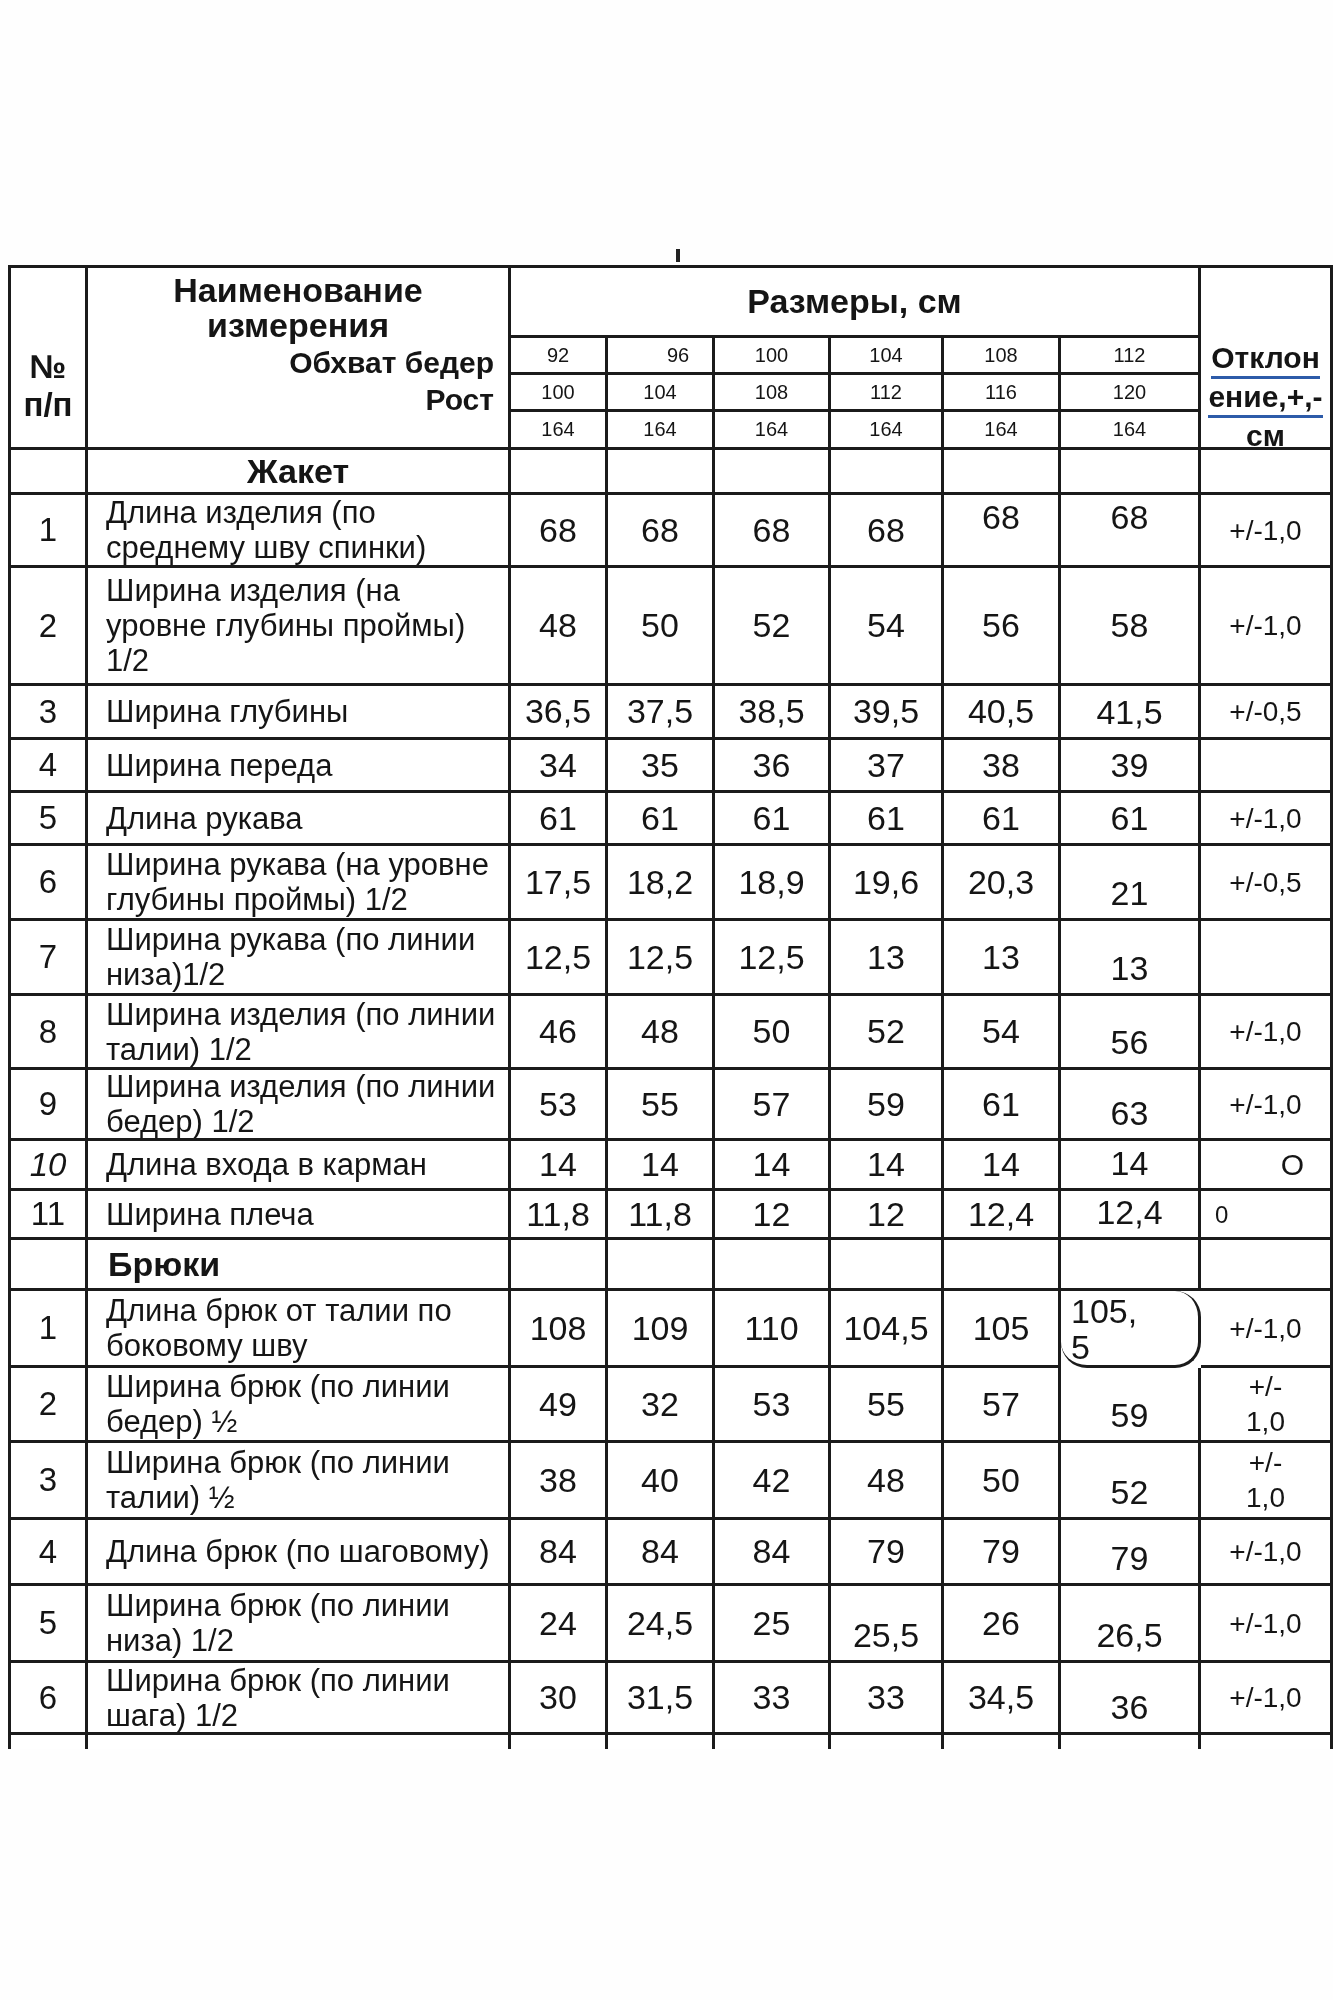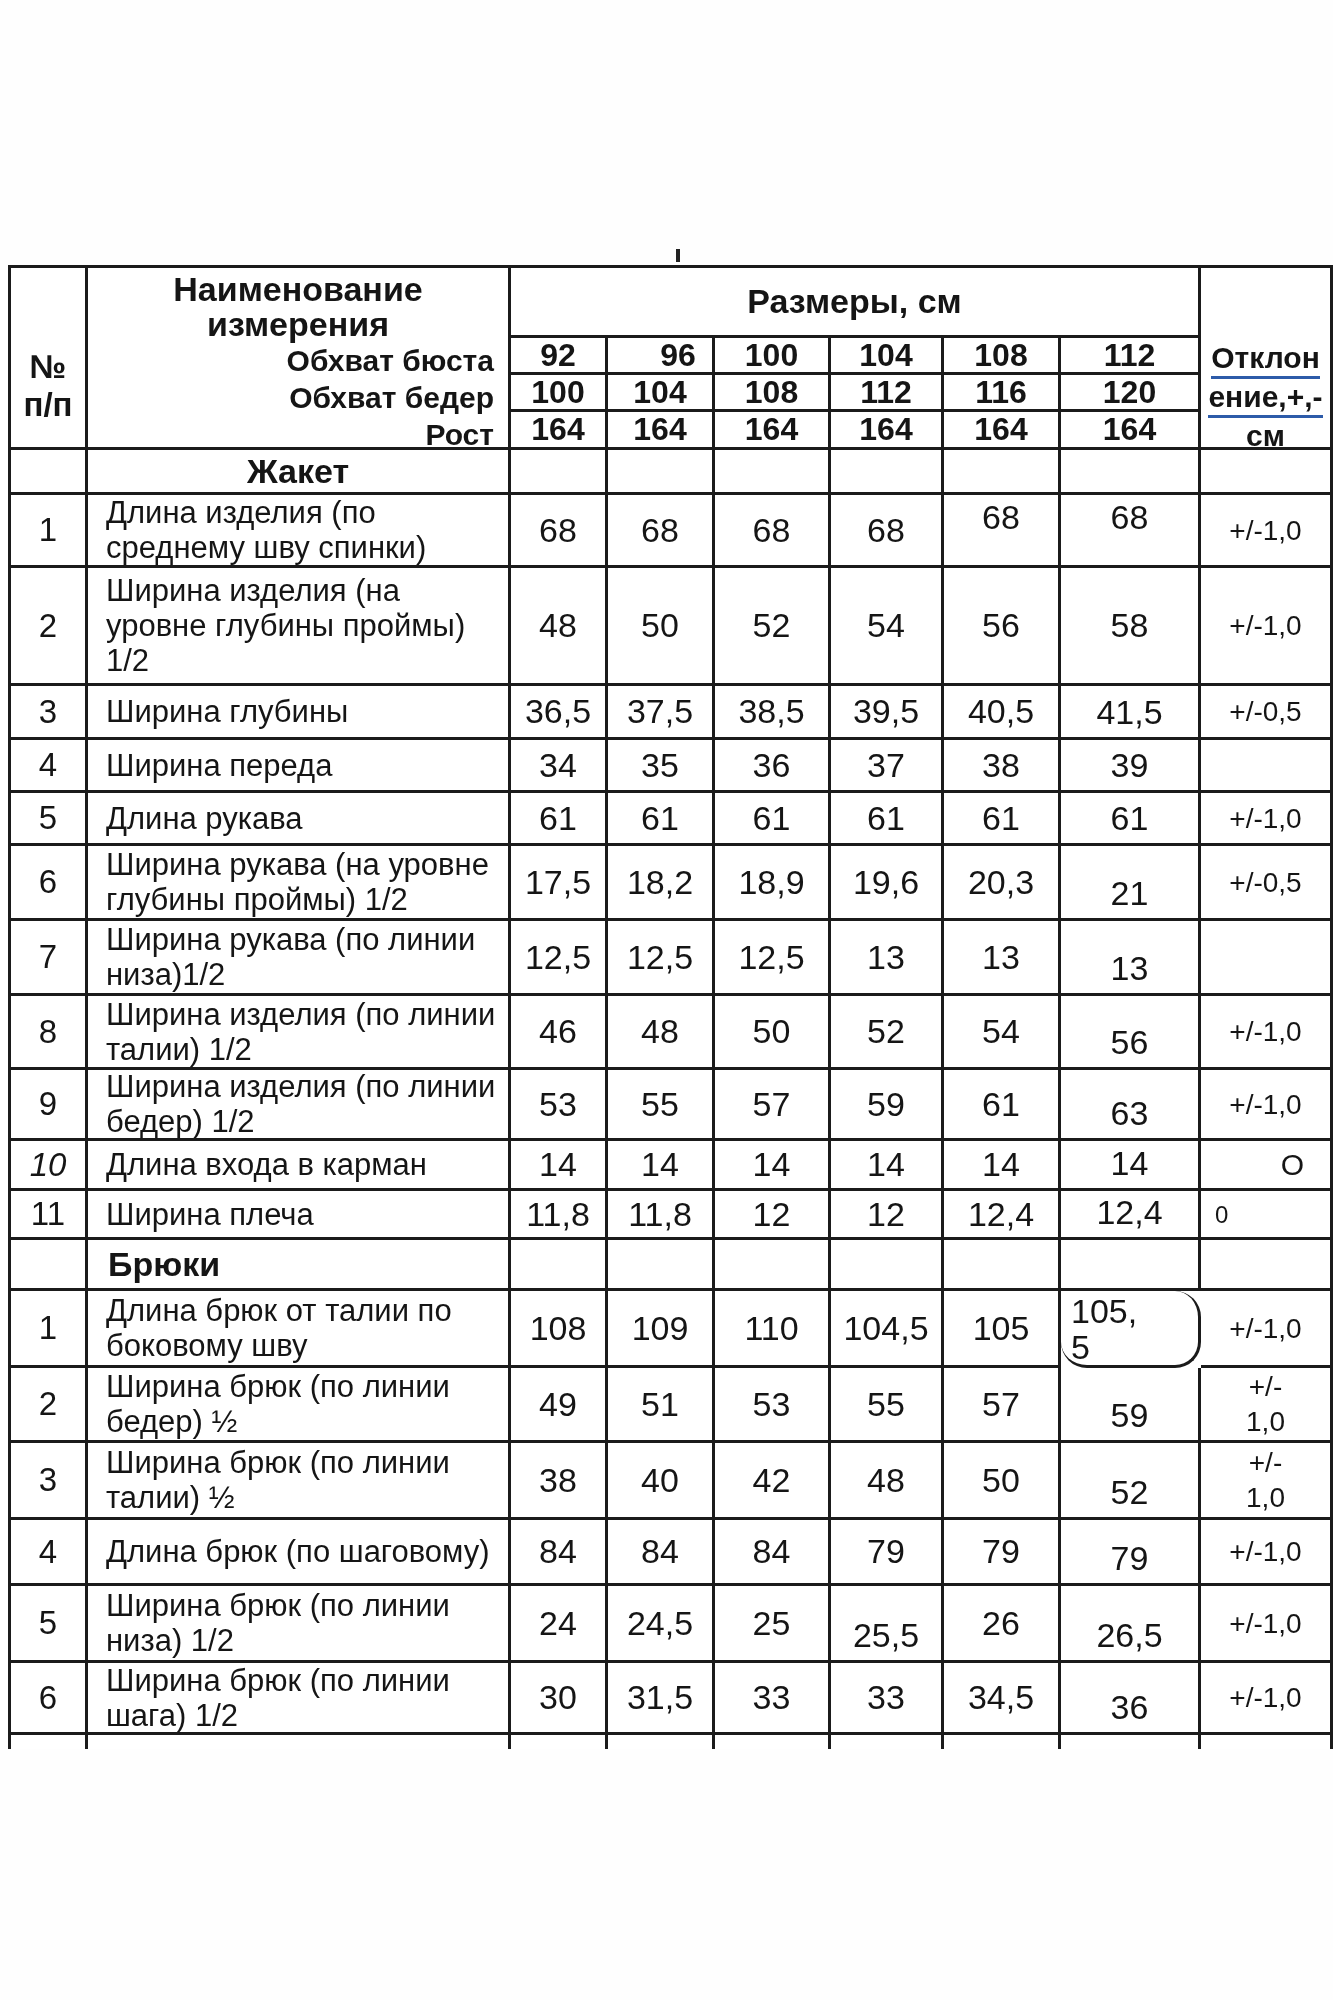"Обхват бюста" div.hdr-sub { html: <div>Обхват бюста</div> -> none }
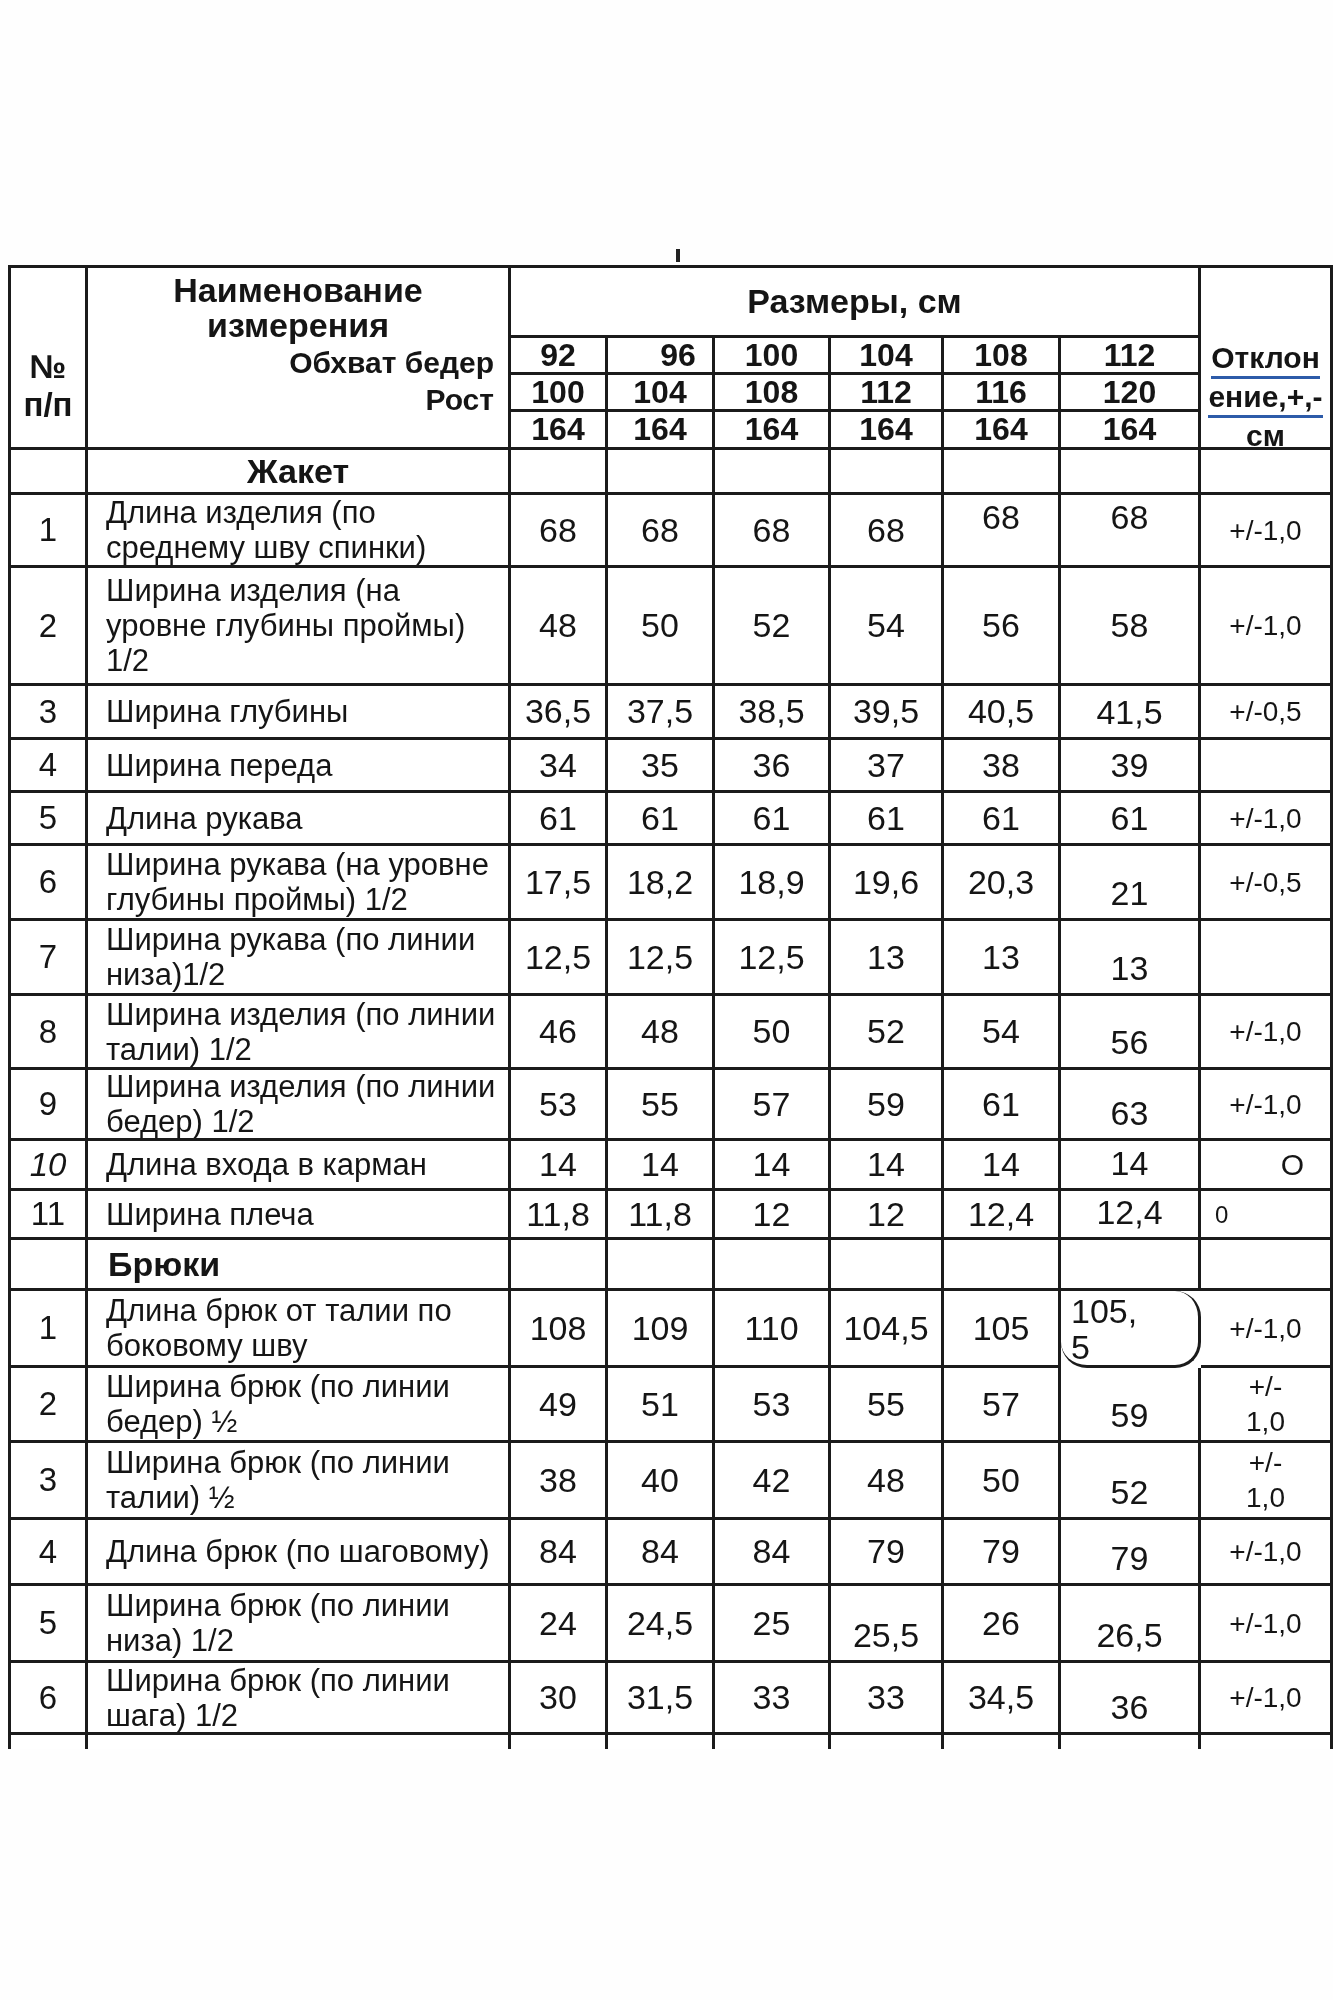"92" .size-hv { font-size: 32px -> 20px; font-weight: bold -> normal }
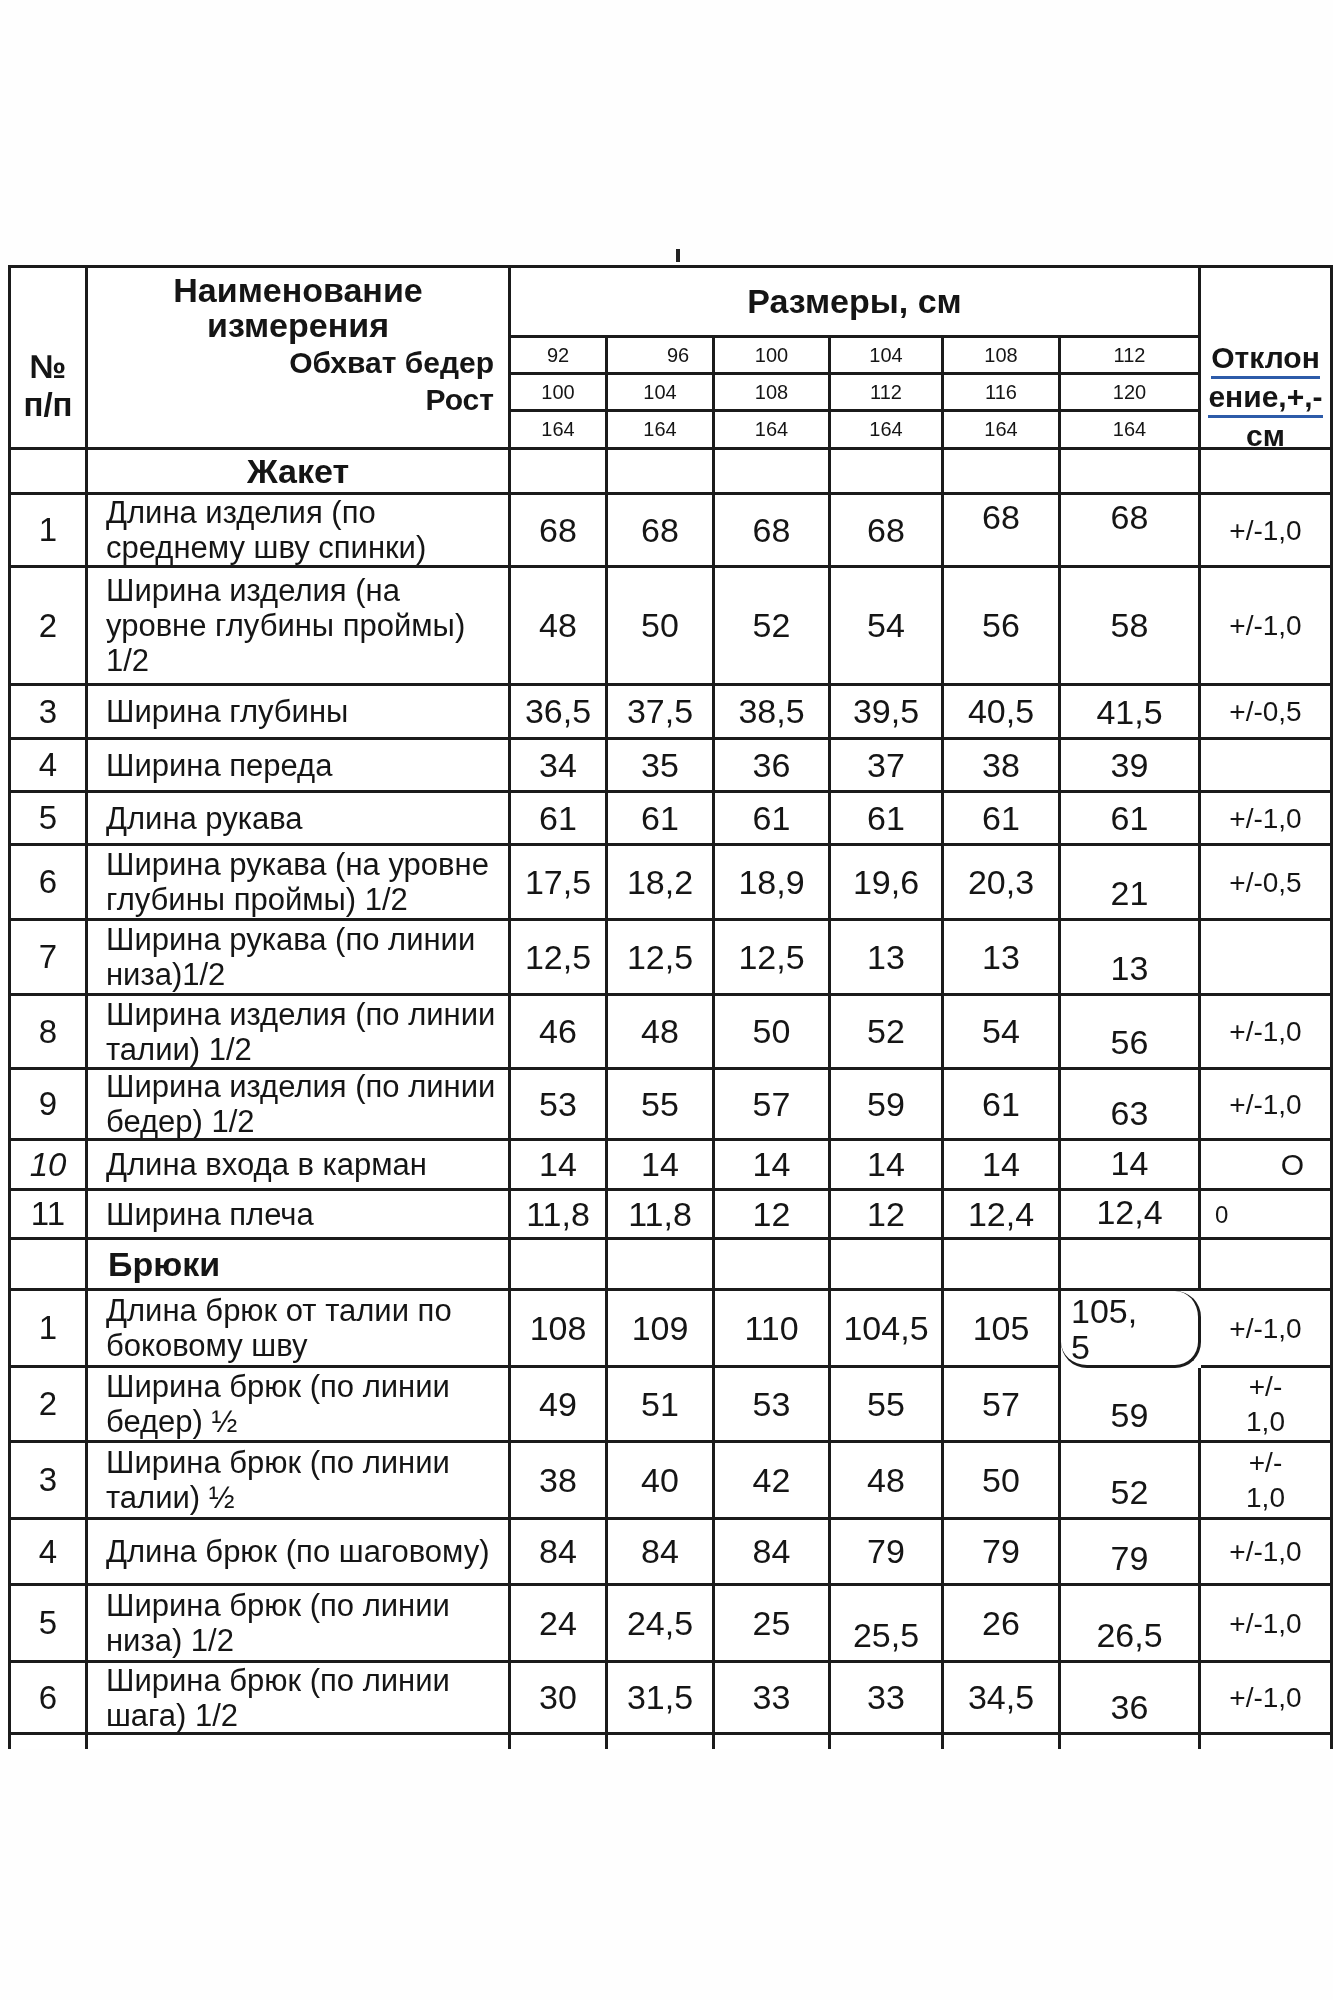"51" div.cell { text: 51 -> 32 }
